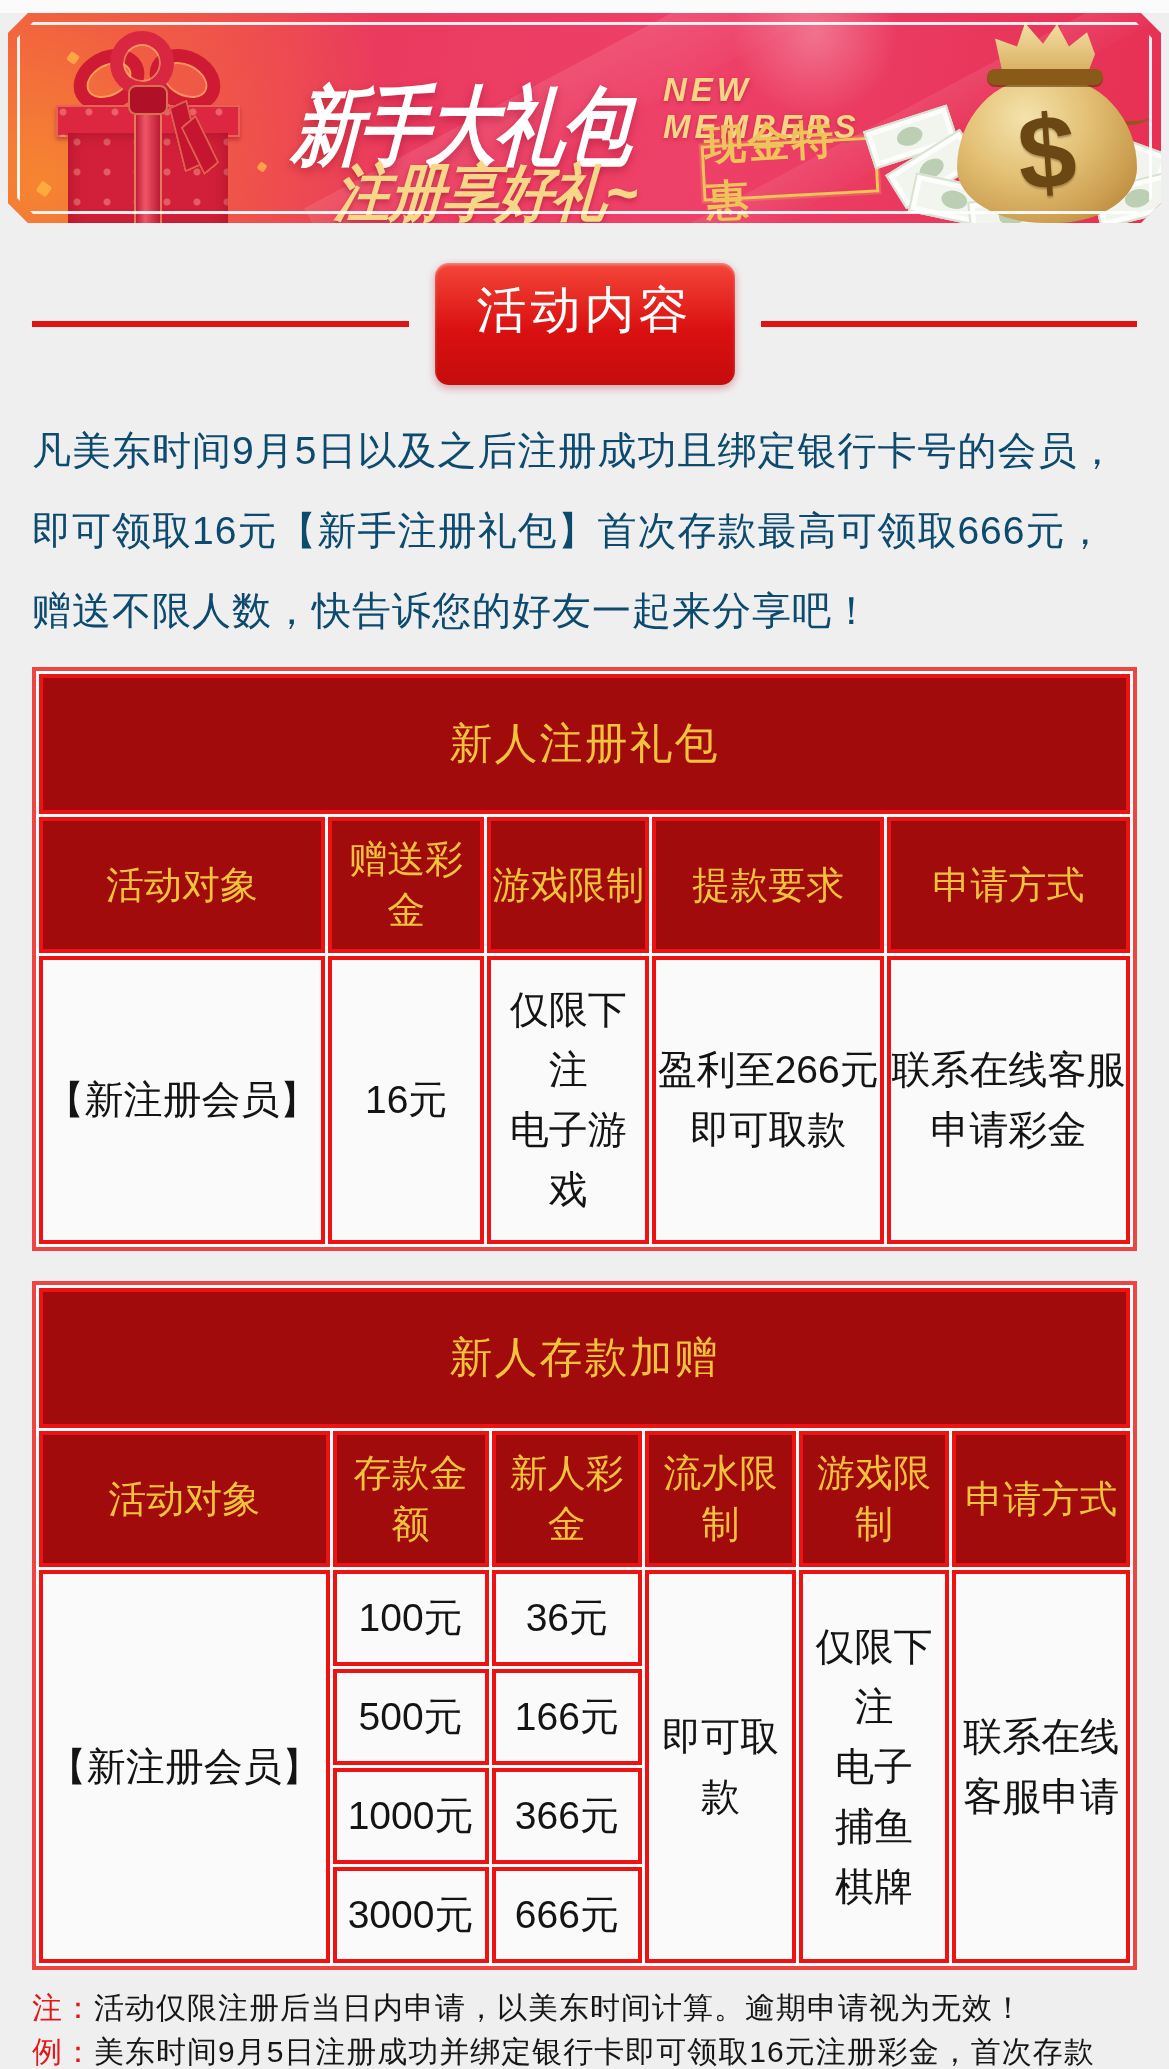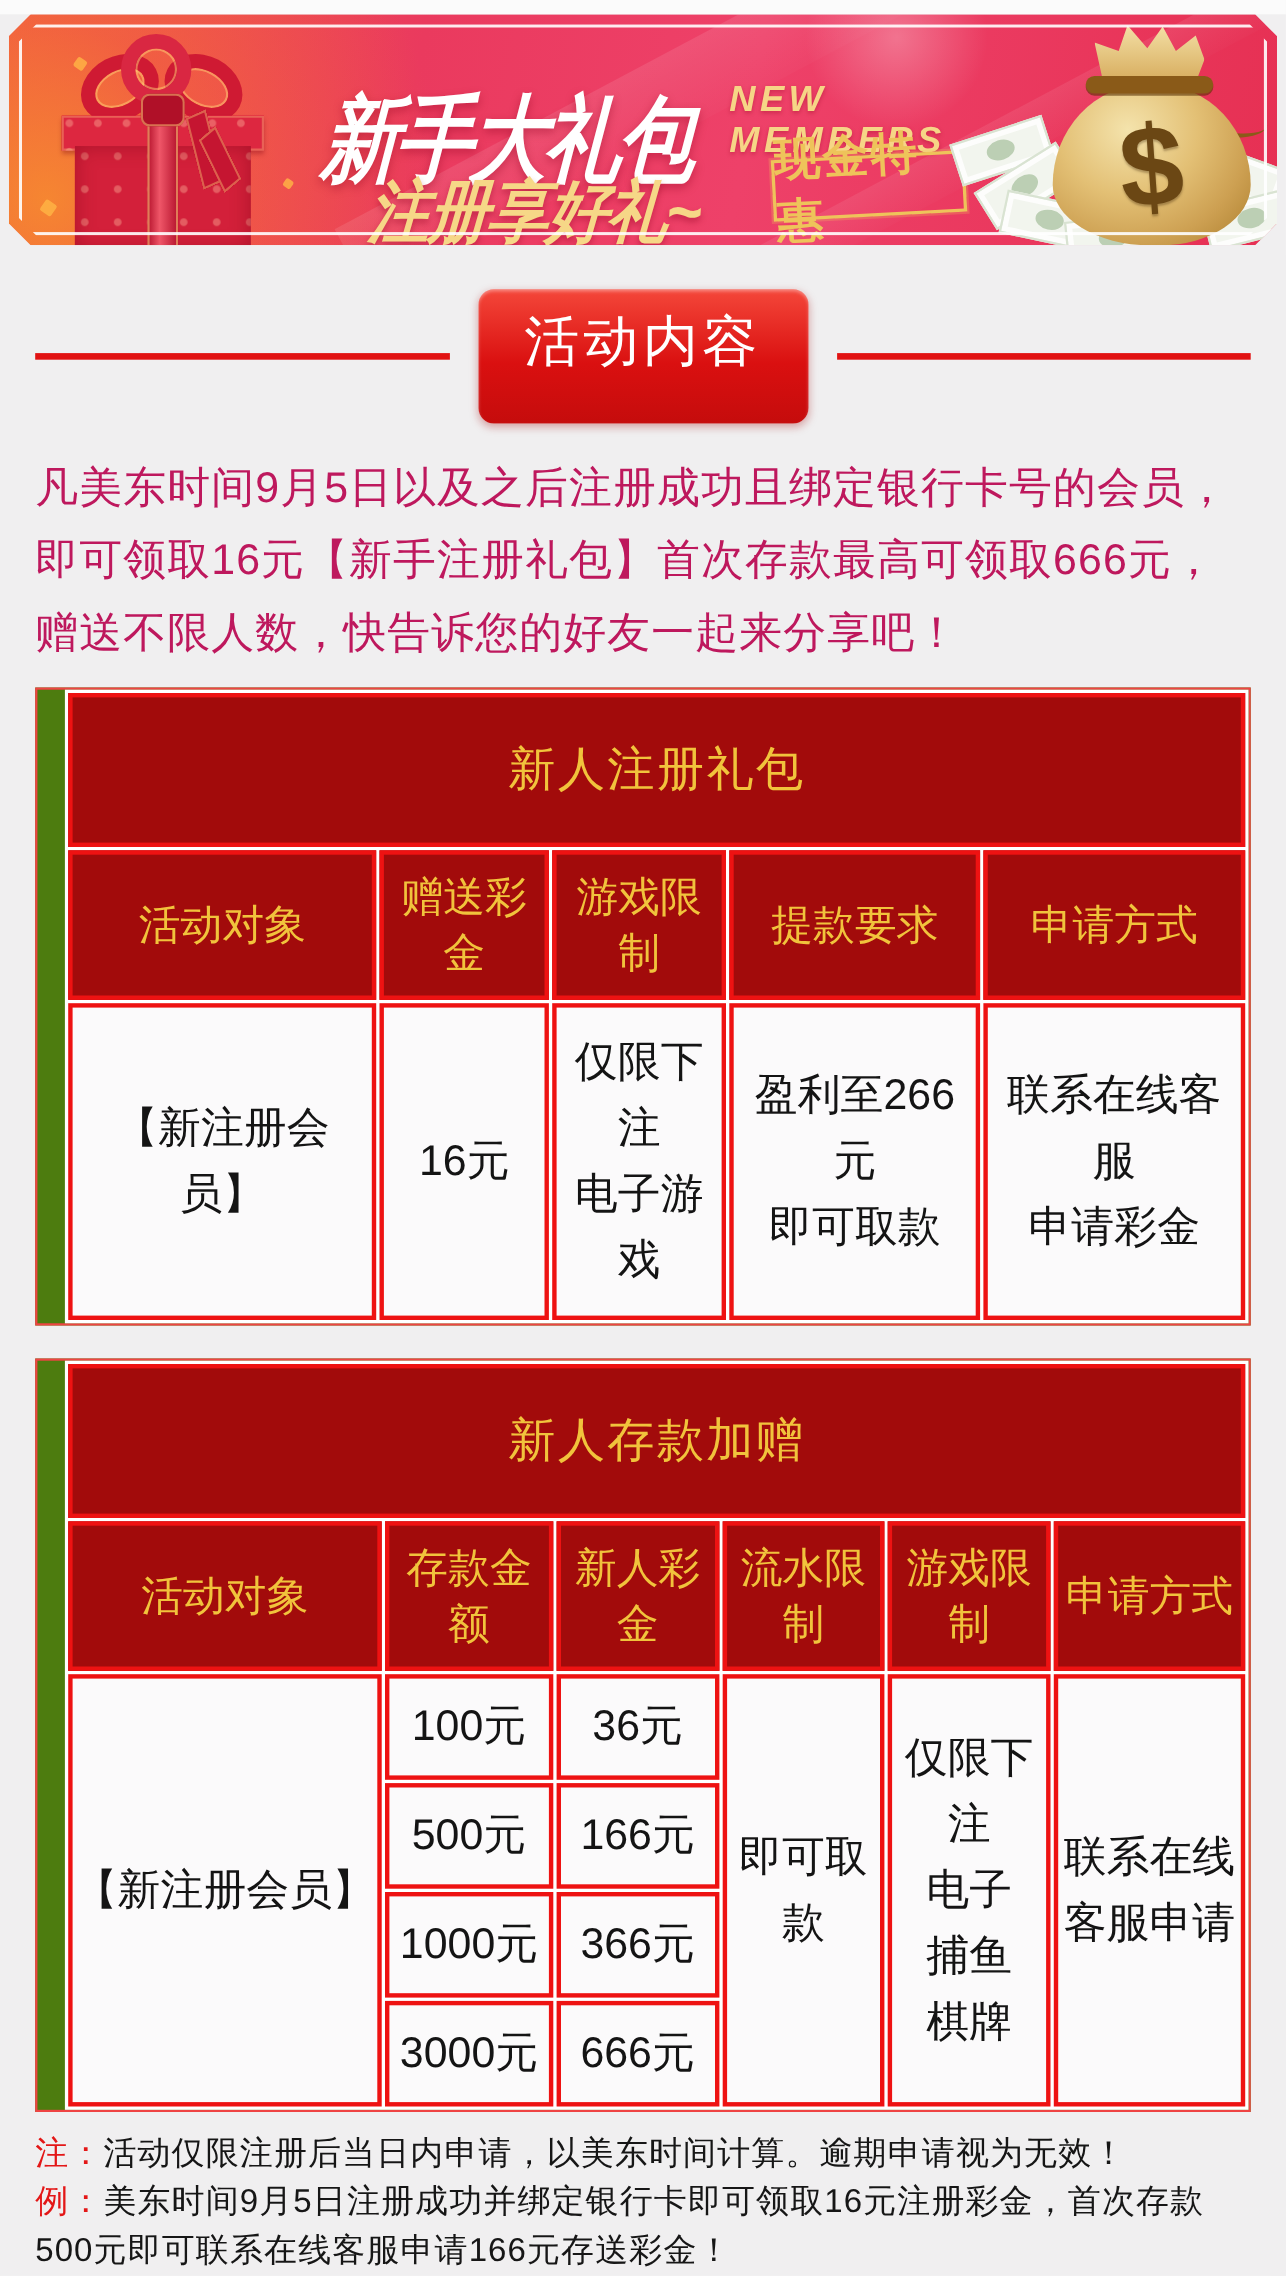"凡美东时间9月5日以及之后注册成功且绑定银行卡号的会员，即可领取16元【新手注册" .intro { color: #be185d -> #0c4a6e; line-height: 66px -> 80px }
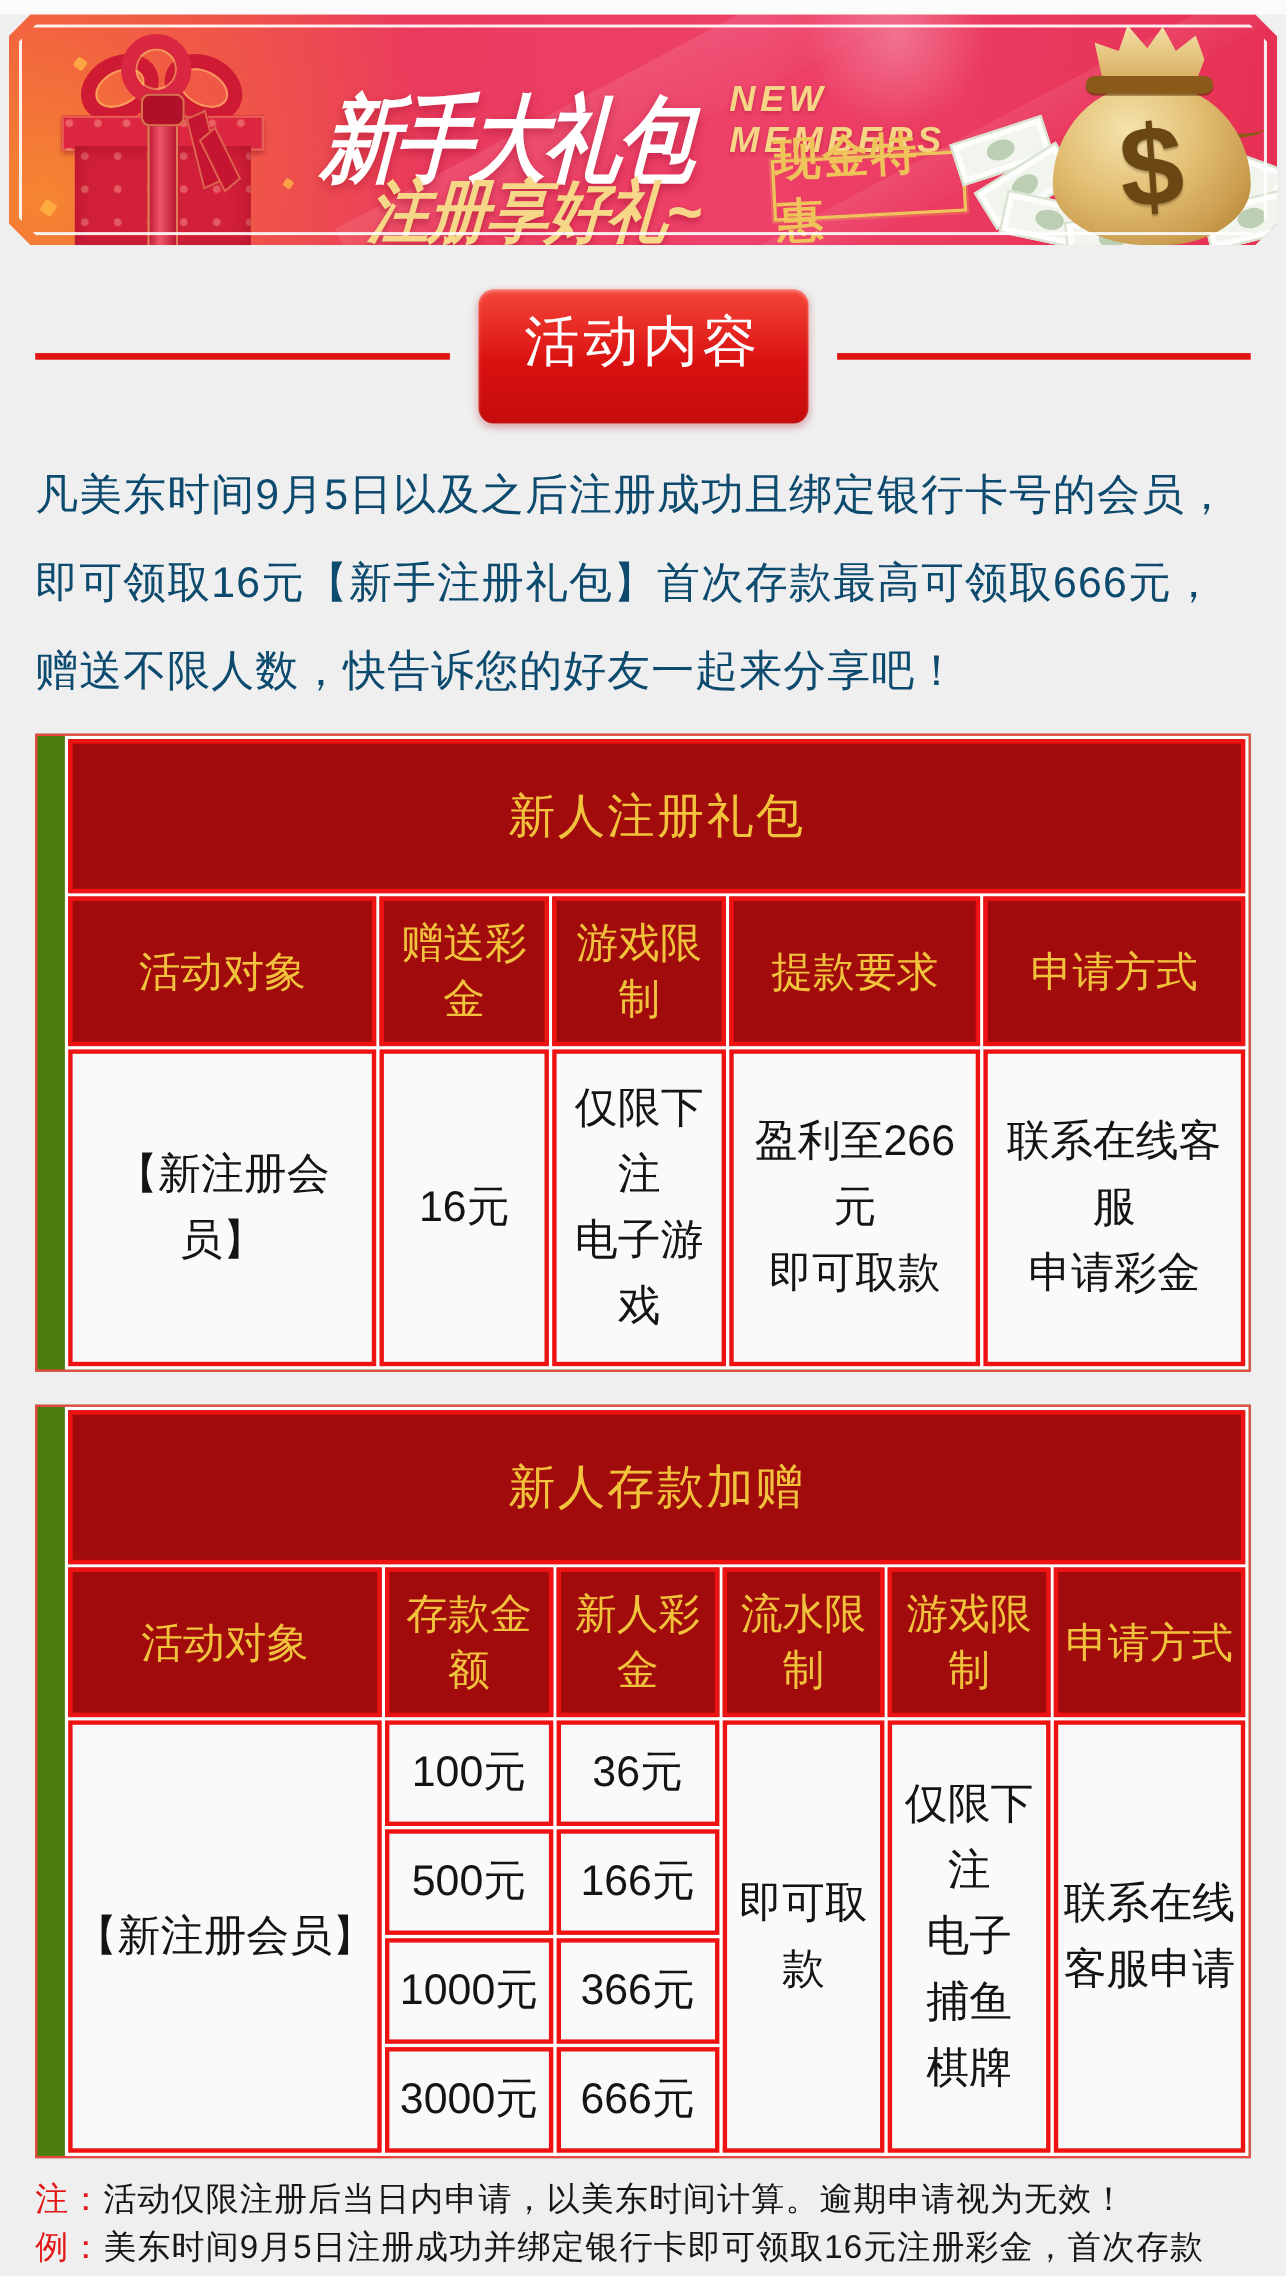"新人注册礼包" .promo-table-wrap { background: #4d7c0f -> #ef4444; border: 2px solid #ef4444 -> 4px solid #ef4444; padding-left: 25px -> none }
